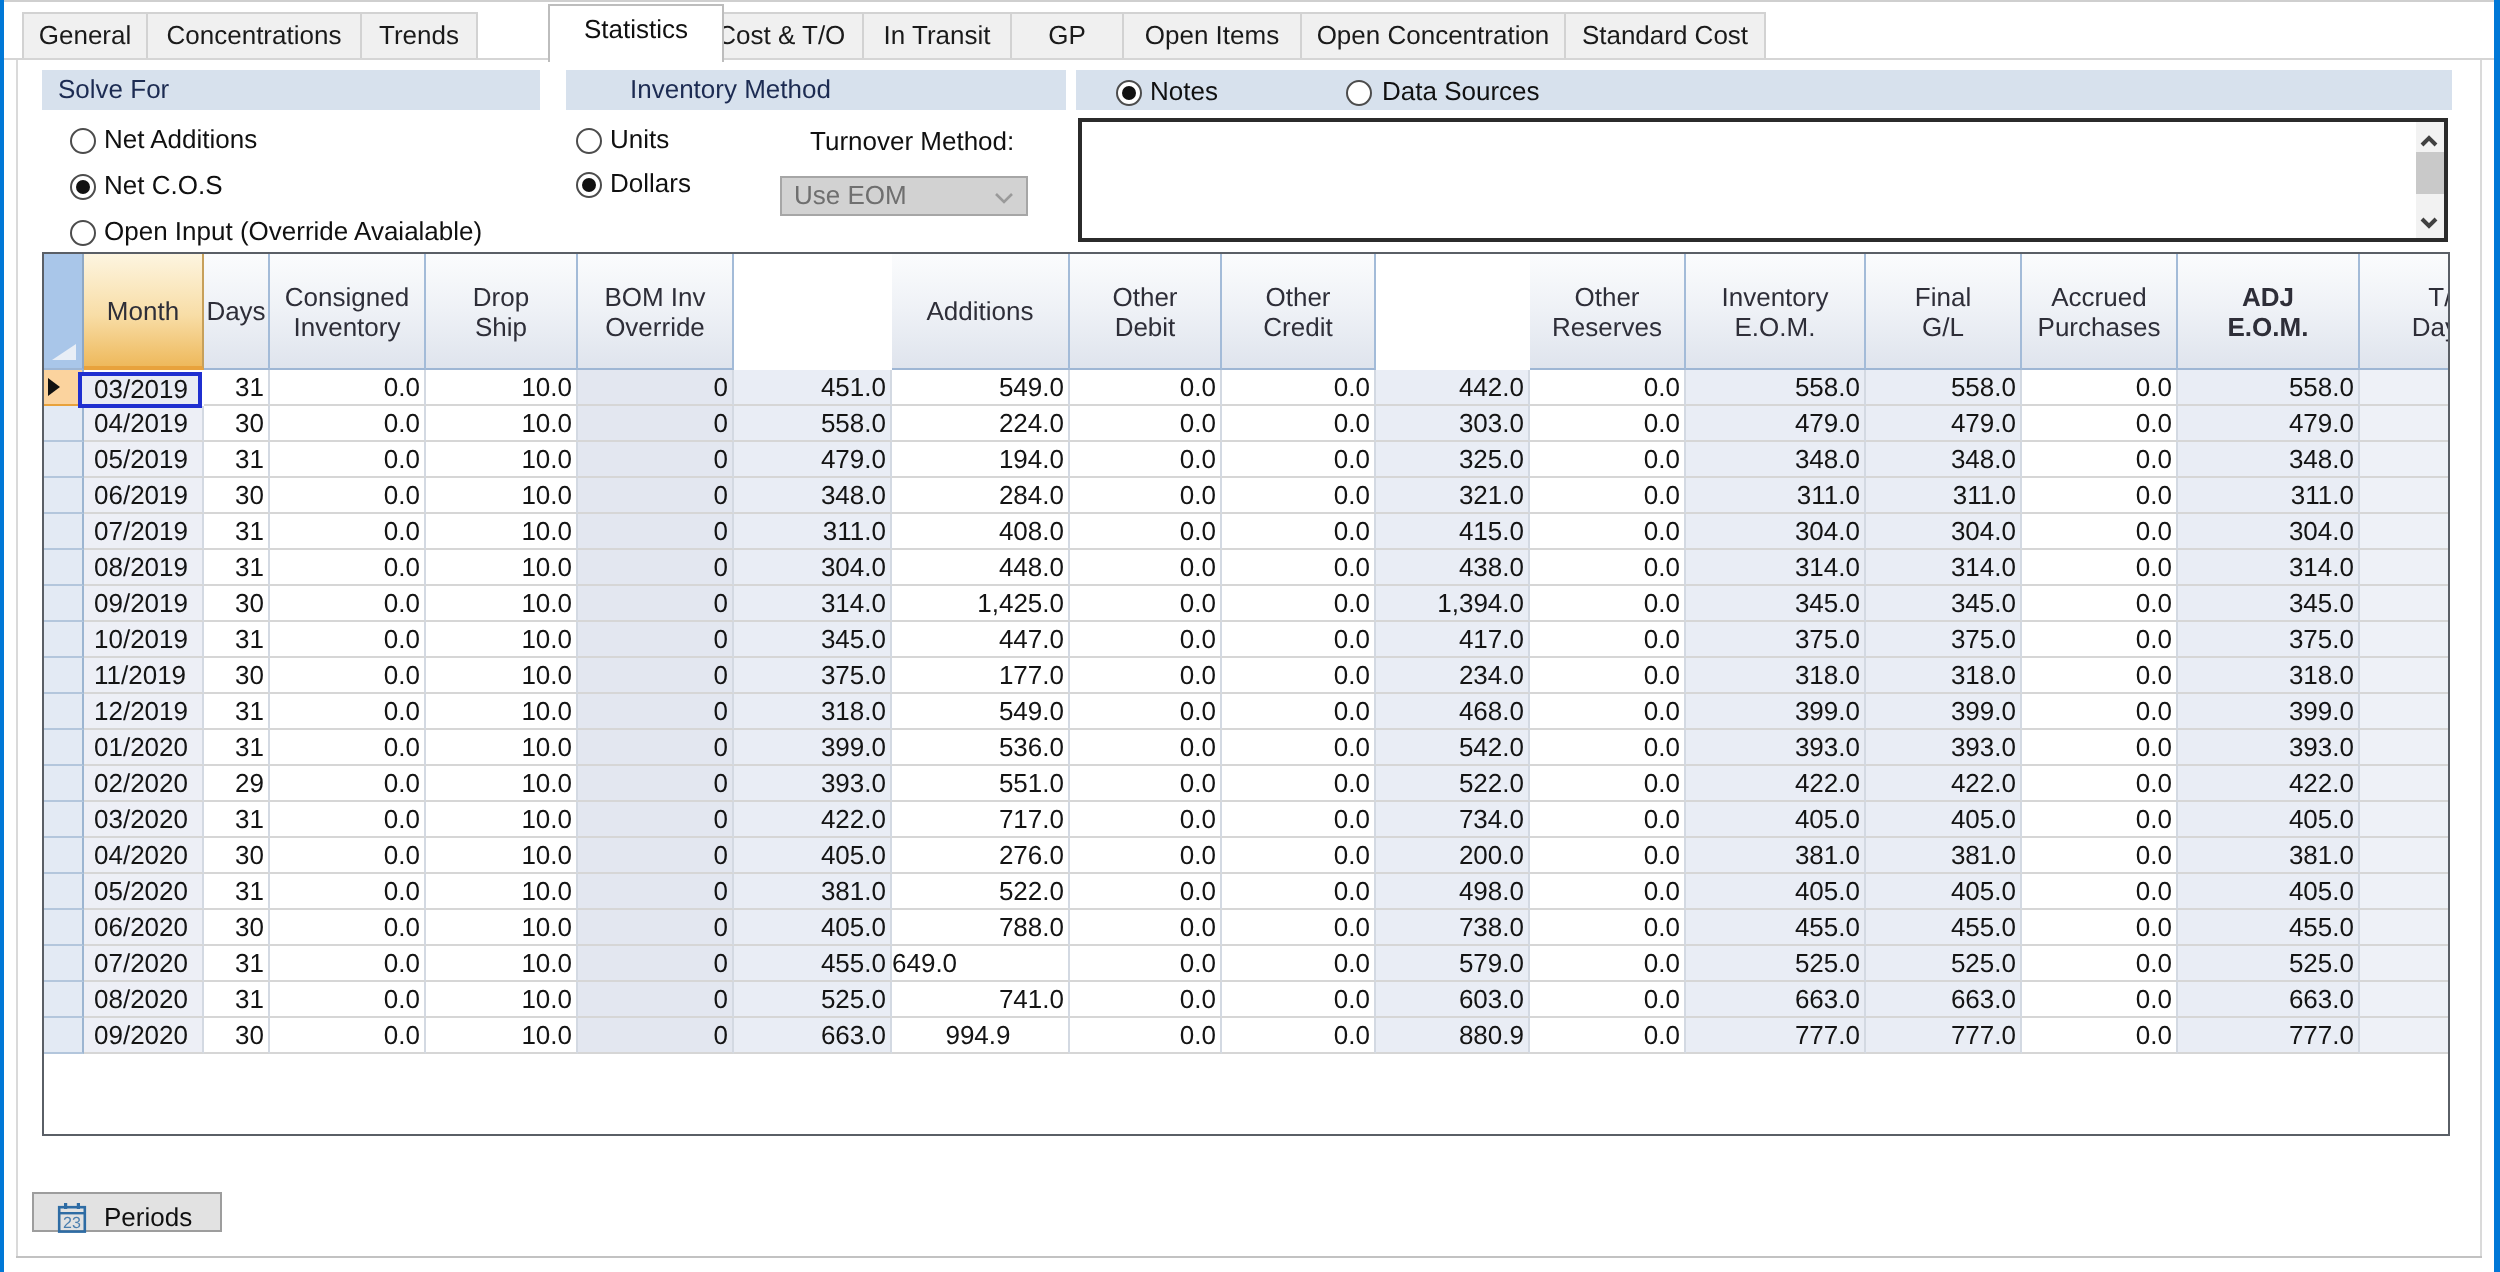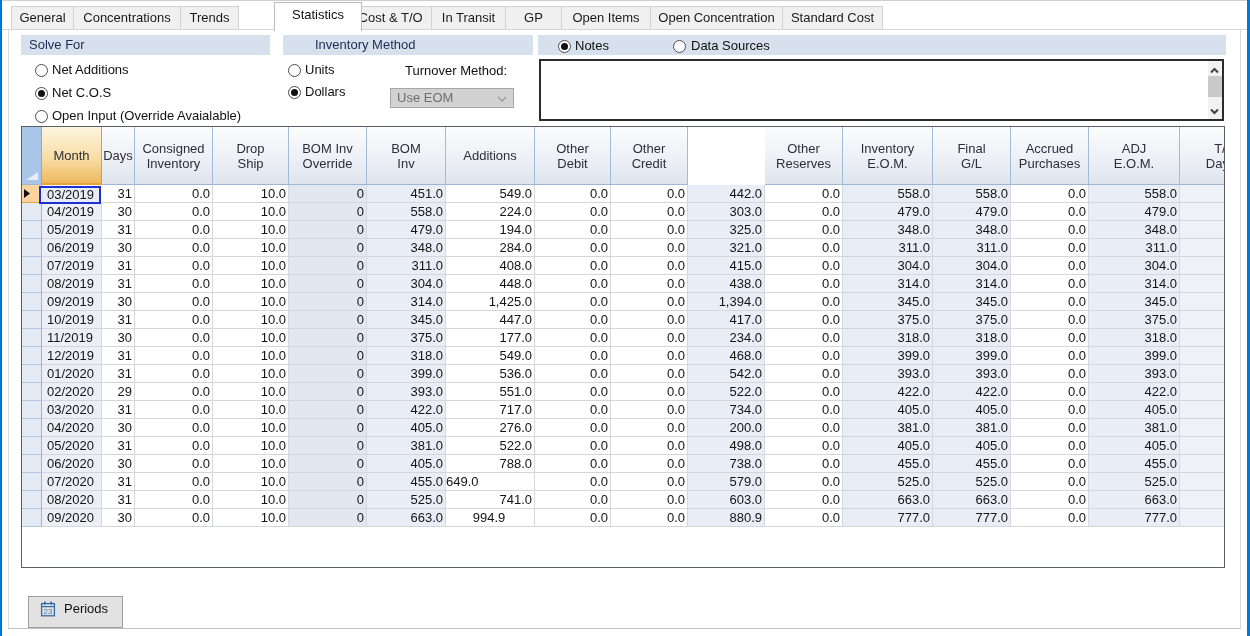"BOM" div.hc { html: <div> <div>BOM<br>Inv</div> </div> -> none }
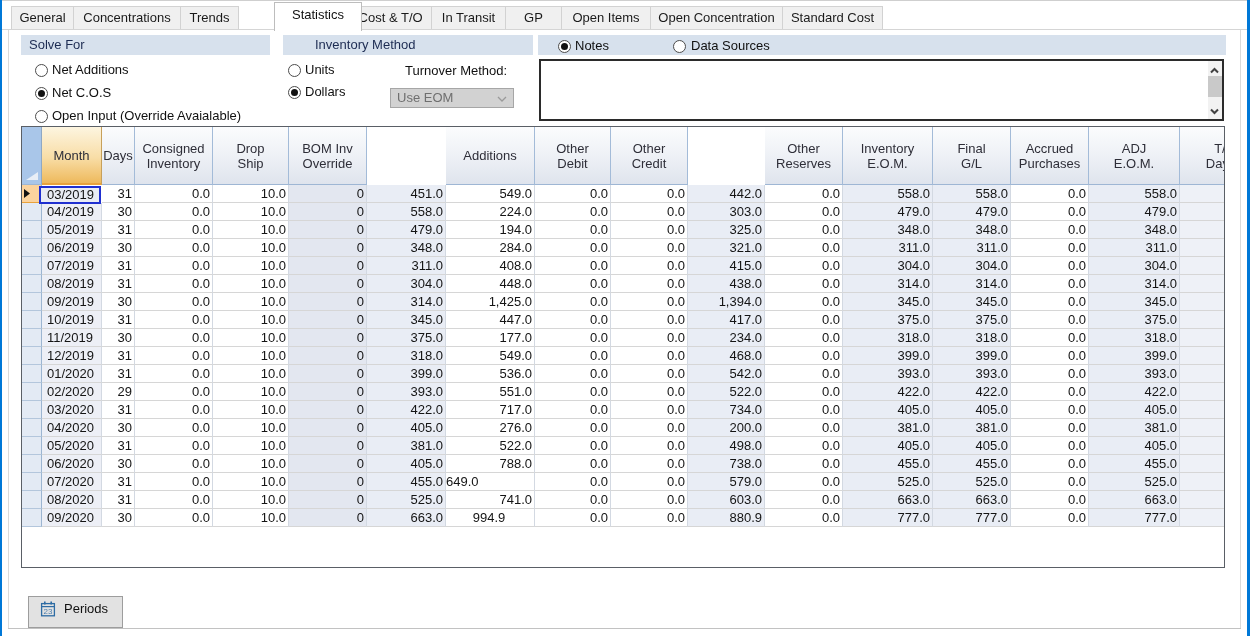"ADJ" div { font-weight: none -> bold }
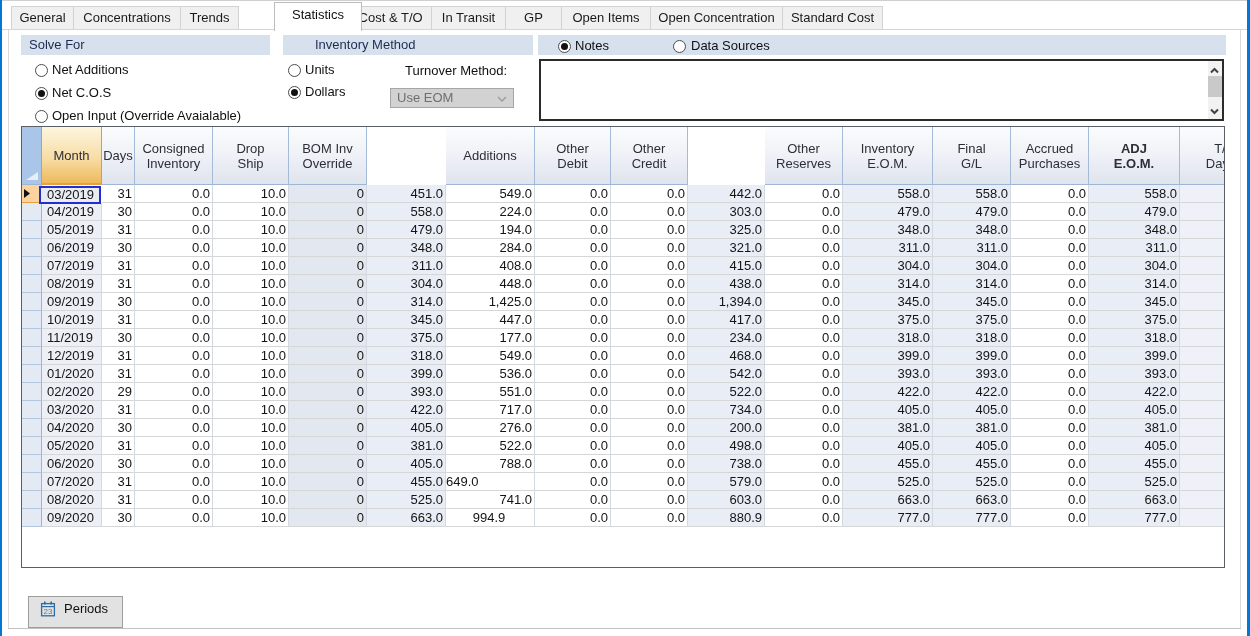"23" div.abs { height: 32px -> 20px; left: 28px -> 16px }
